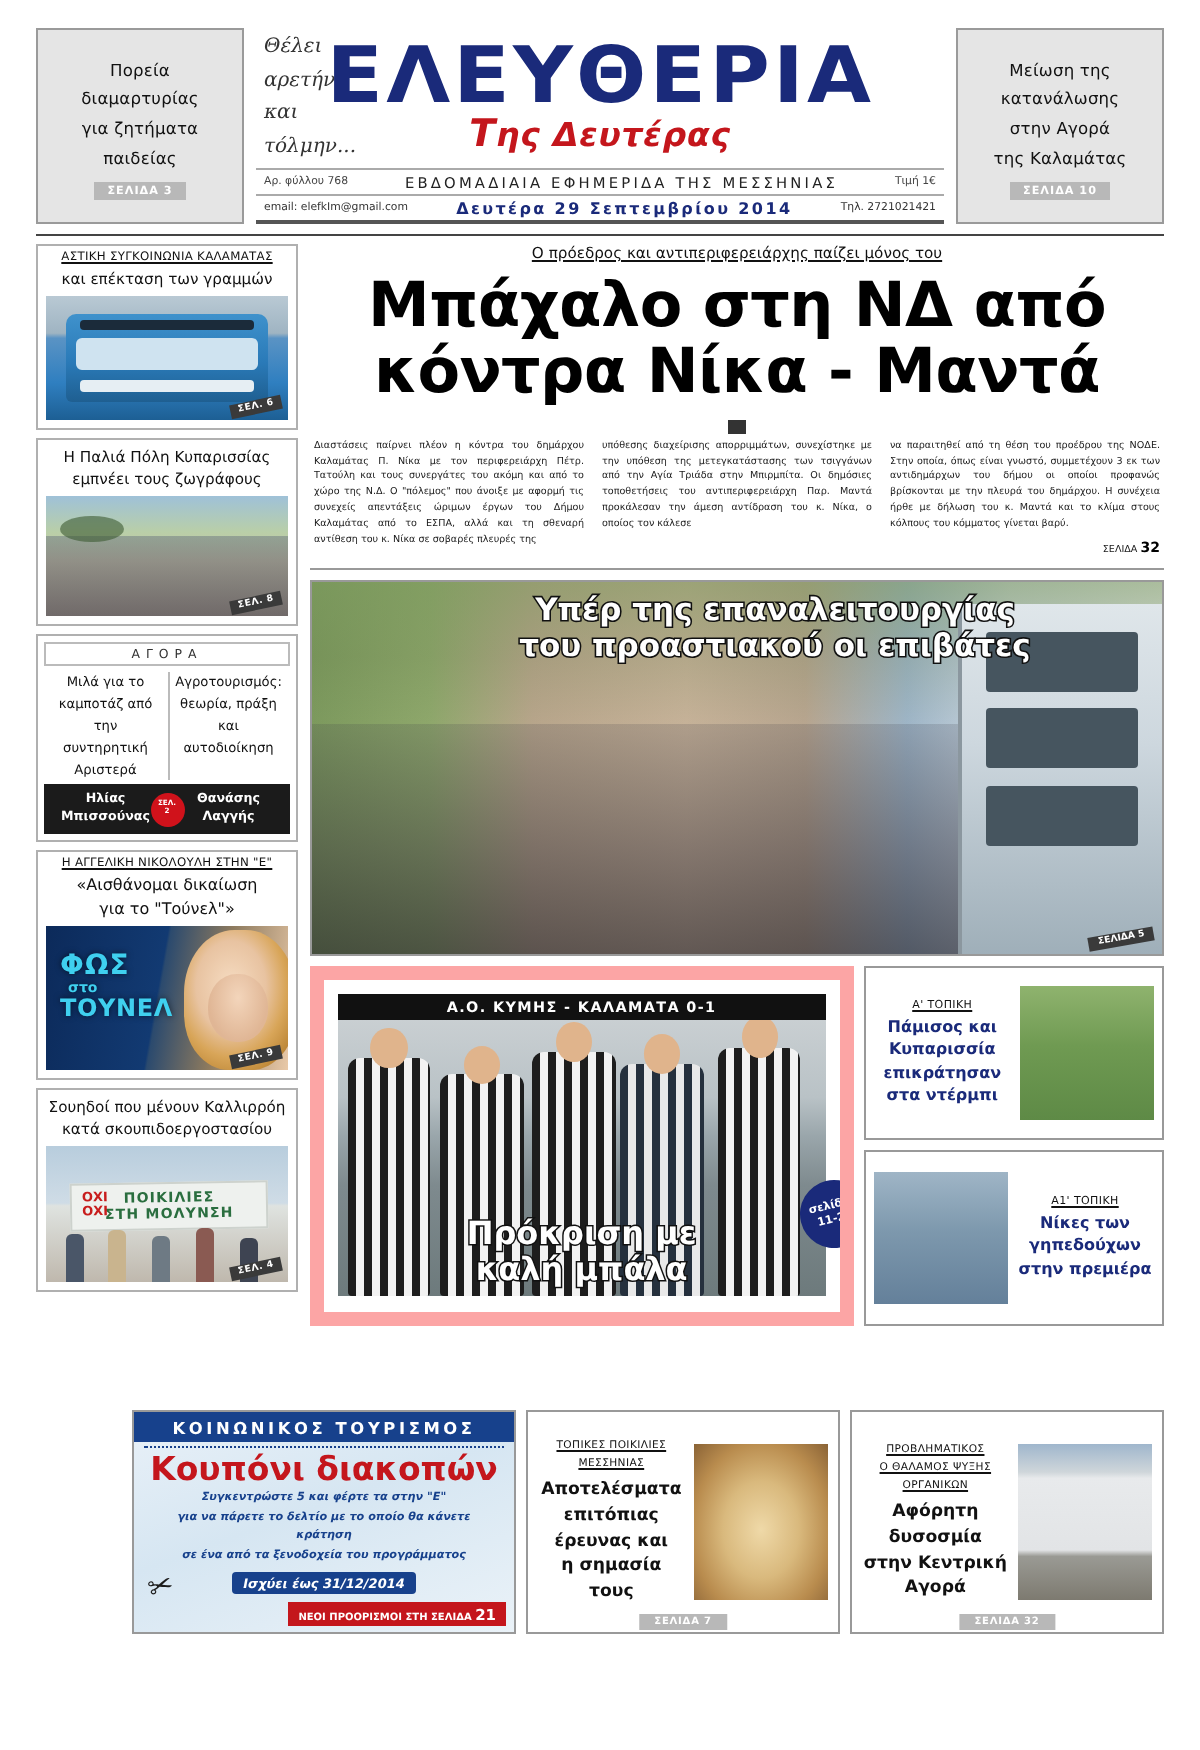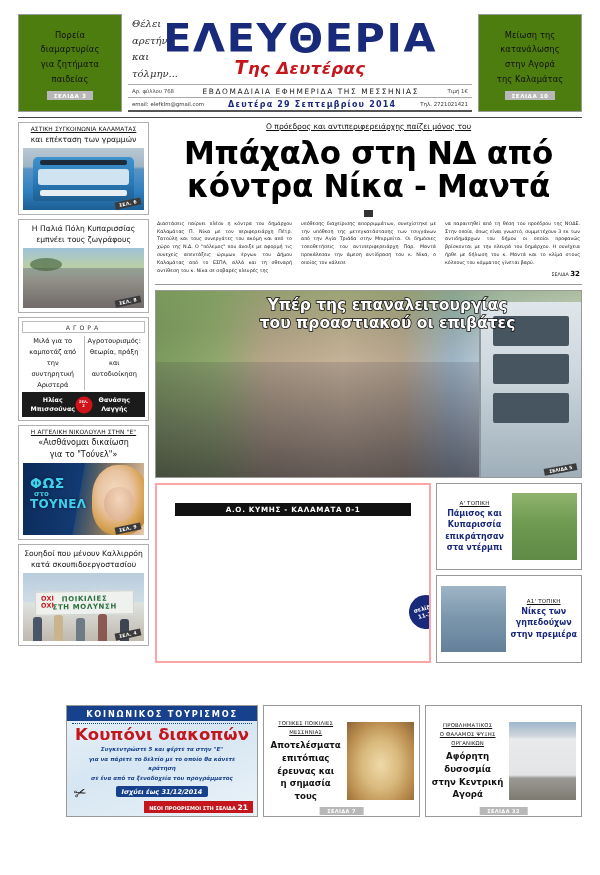"Πορεία" .ear { background: #4d7c0f -> #e5e5e5 }
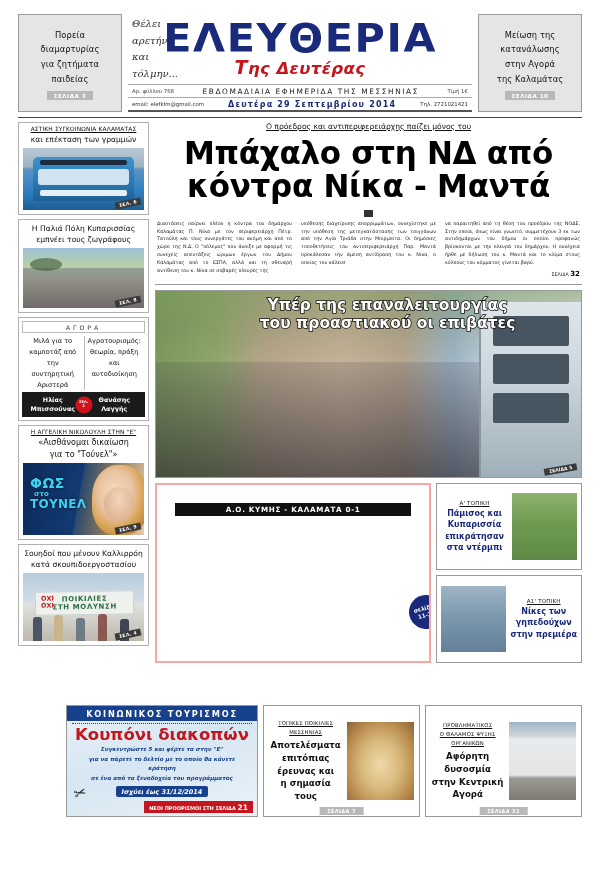"Α.Ο. ΚΥΜΗΣ - ΚΑΛΑΜΑΤΑ 0-1" .sp-main { border: 2px solid #fca5a5 -> 7px solid #fca5a5; padding: 18px -> 7px }
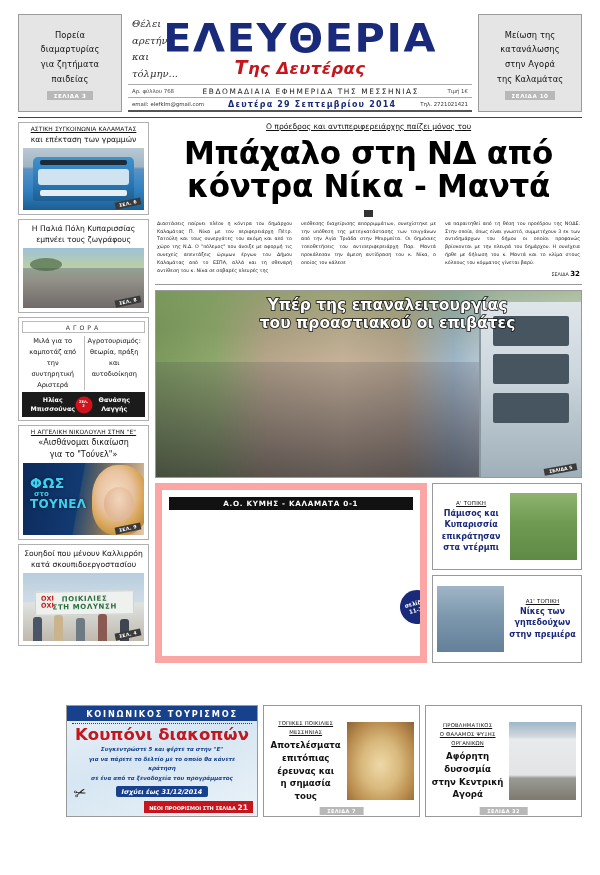"Πρόκριση με" div.sp-photo { html: none -> <div> <div></div> <div></div> <div></div> <div></div> <div></div> <div> <div>Πρόκριση με</div> <div>καλή μπάλα</div> </div> </div> }
